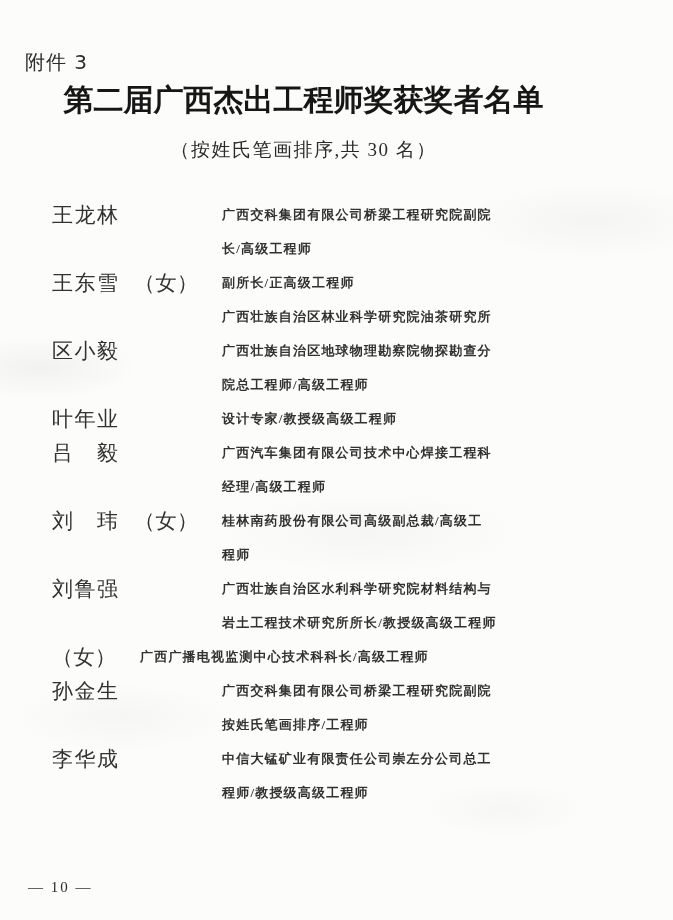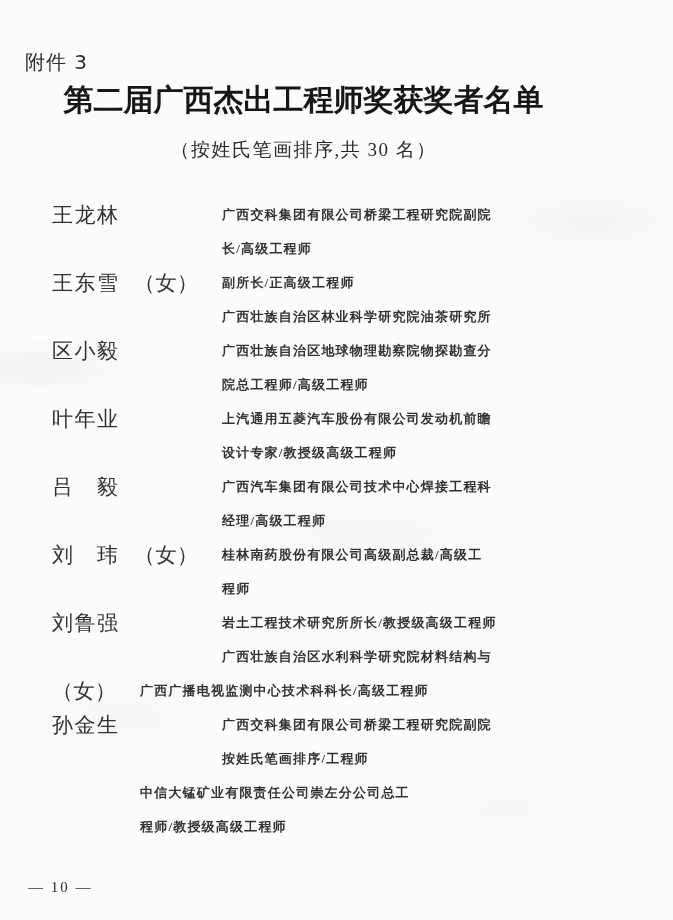"上汽通用五菱汽车股份有限公司发动机前瞻" div.desc-line { html: <div>上汽通用五菱汽车股份有限公司发动机前瞻</div> -> none }
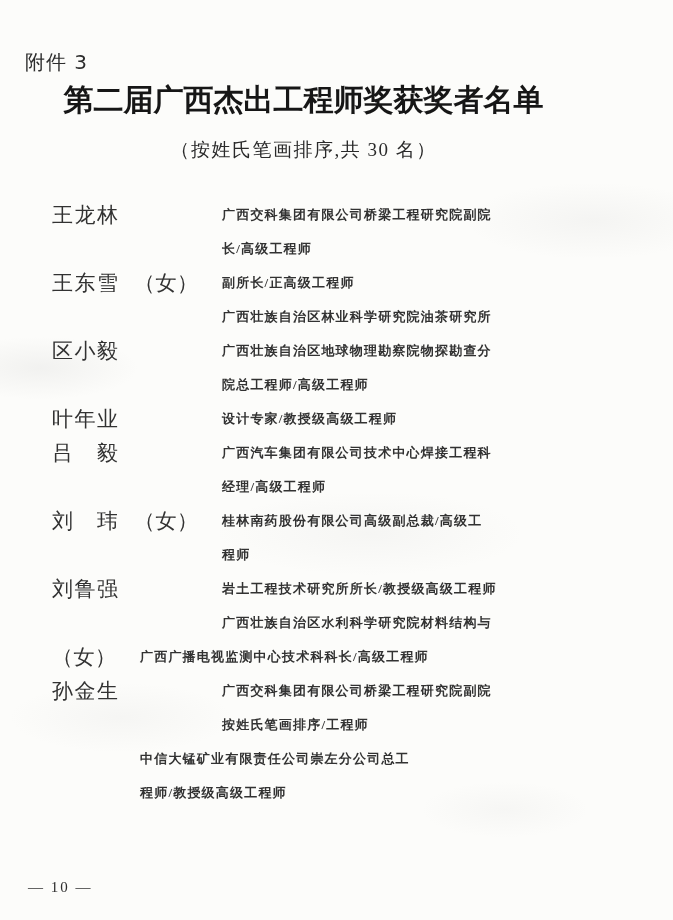"岩土工程技术研究所所长/教授级高级工程师" div.desc-line { order: before "广西壮族自治区水利科学研究院材料结构与" -> after "广西壮族自治区水利科学研究院材料结构与" }
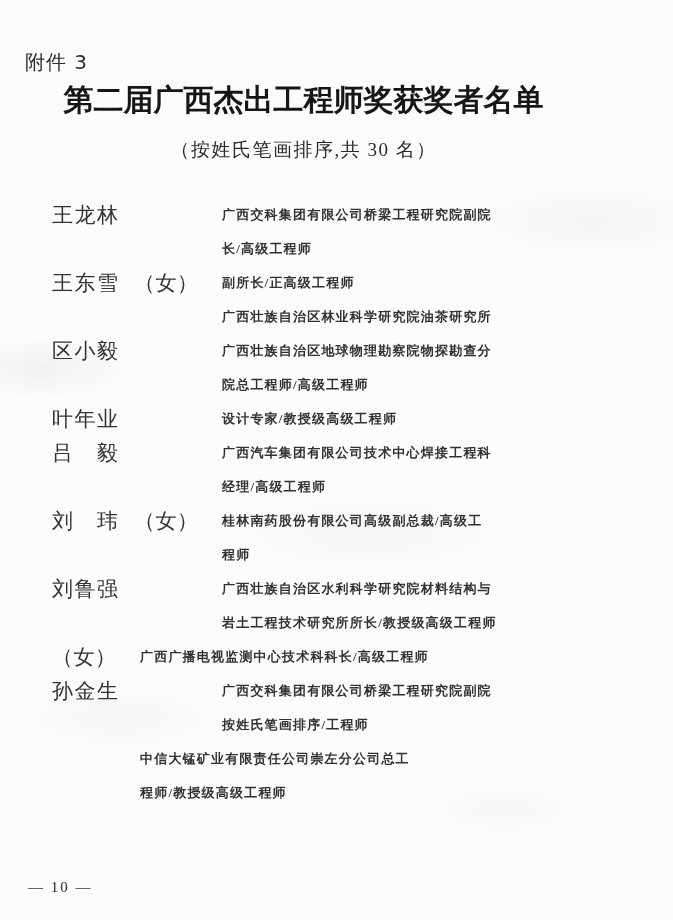"李华成" div.w-name { html: none -> <div>李华成</div> }
